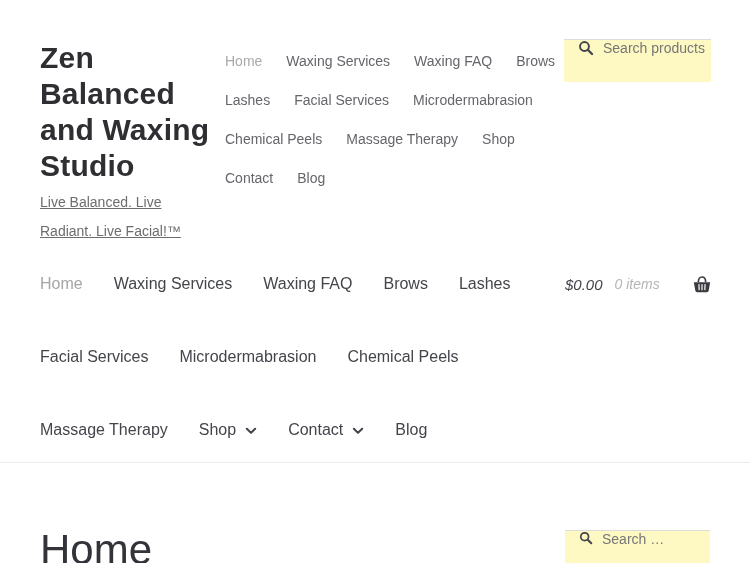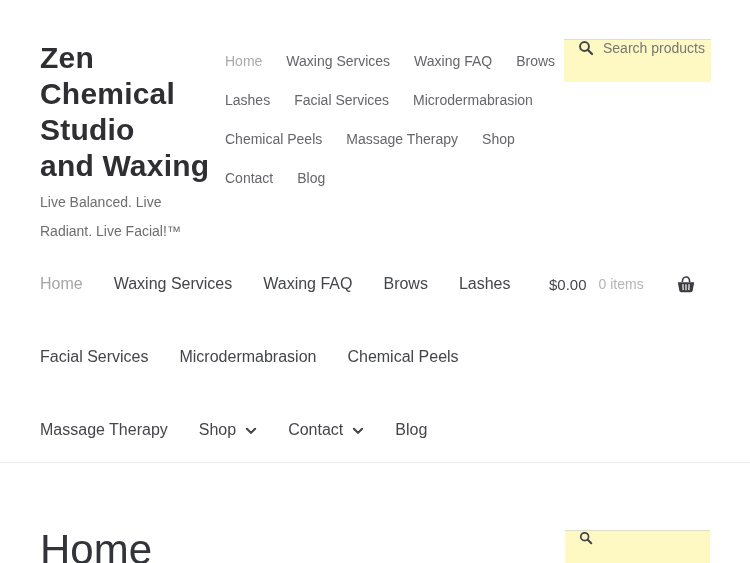"Chemical" span.line { text: Chemical -> Balanced }
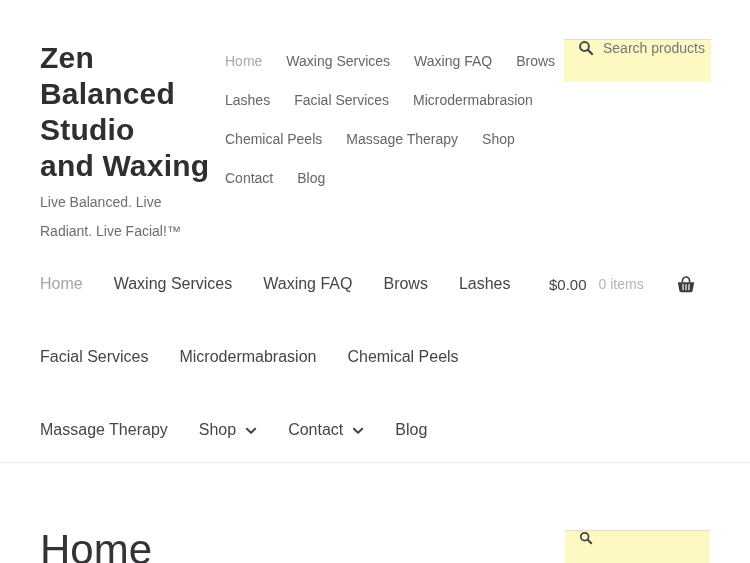"Studio" span.line { order: before "and Waxing" -> after "and Waxing" }
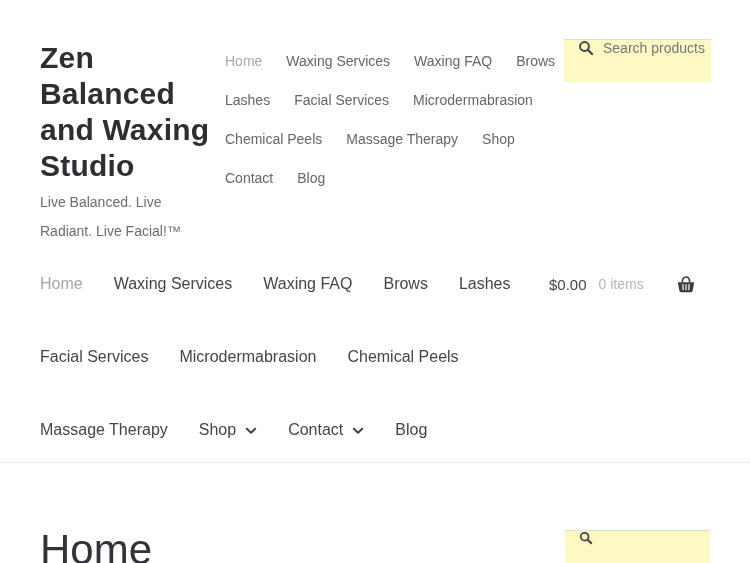"Live Balanced. Live" .tagline .line { text-decoration: none -> underline }
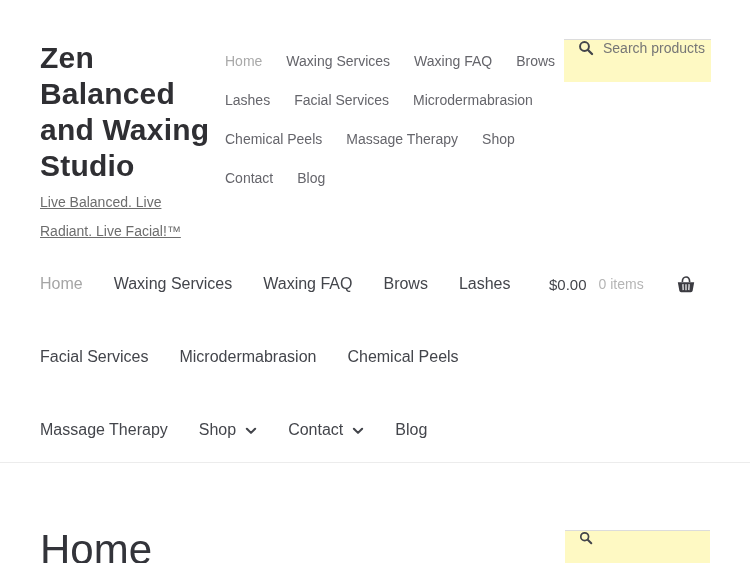"$0.00" .cart { font-style: none -> italic; left: 549px -> 565px }
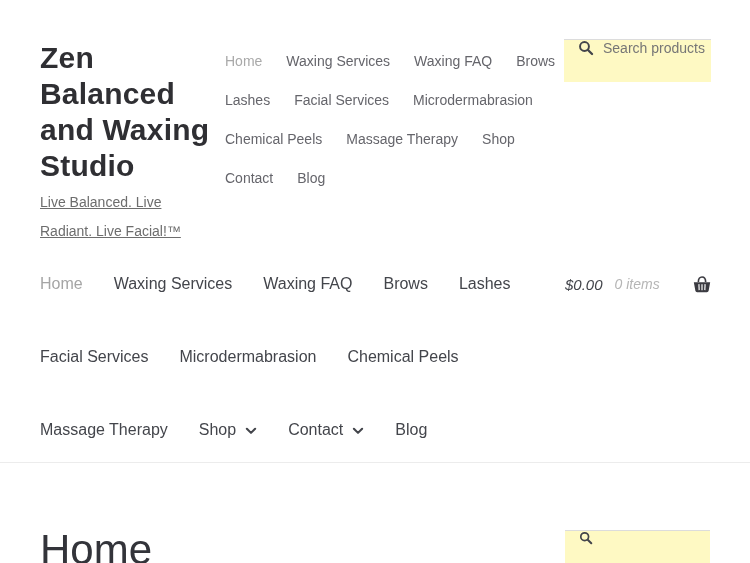"Search …" input { html: none -> <input> }
